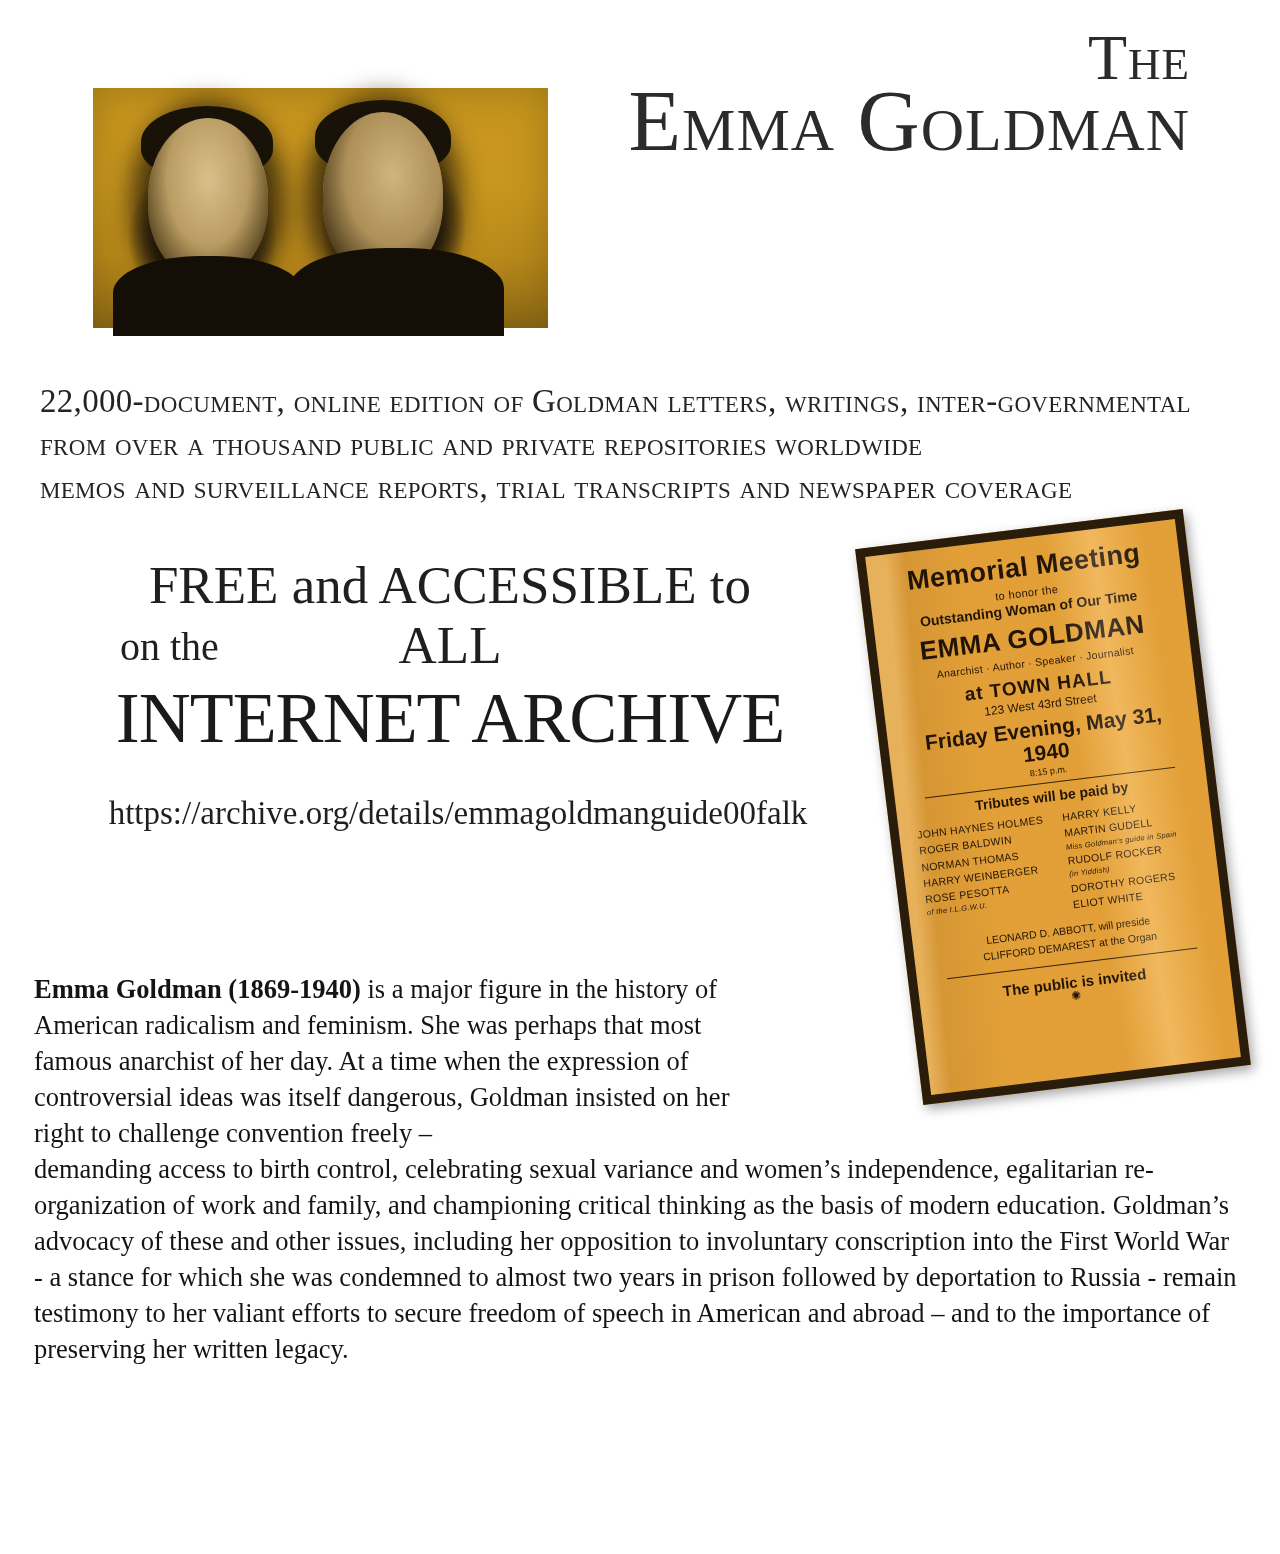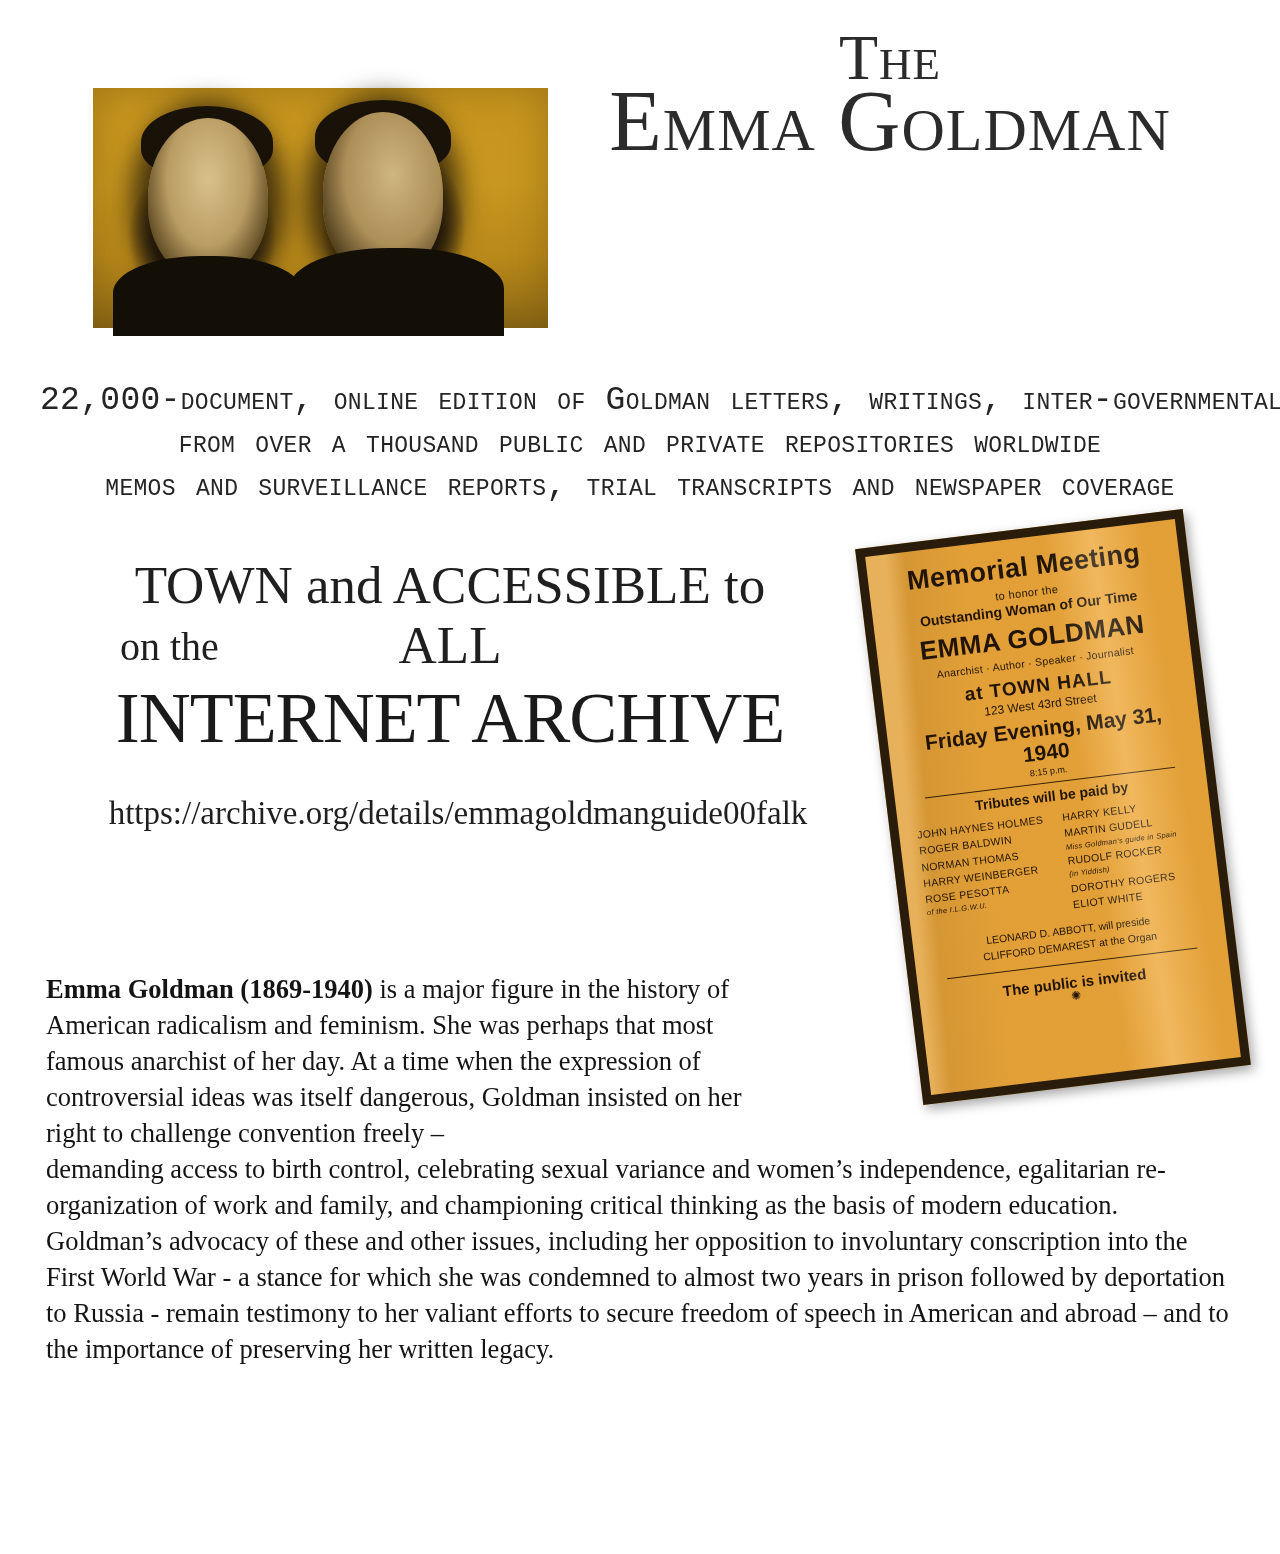"The" .title-block { right: 70px -> 90px; text-align: center -> right }
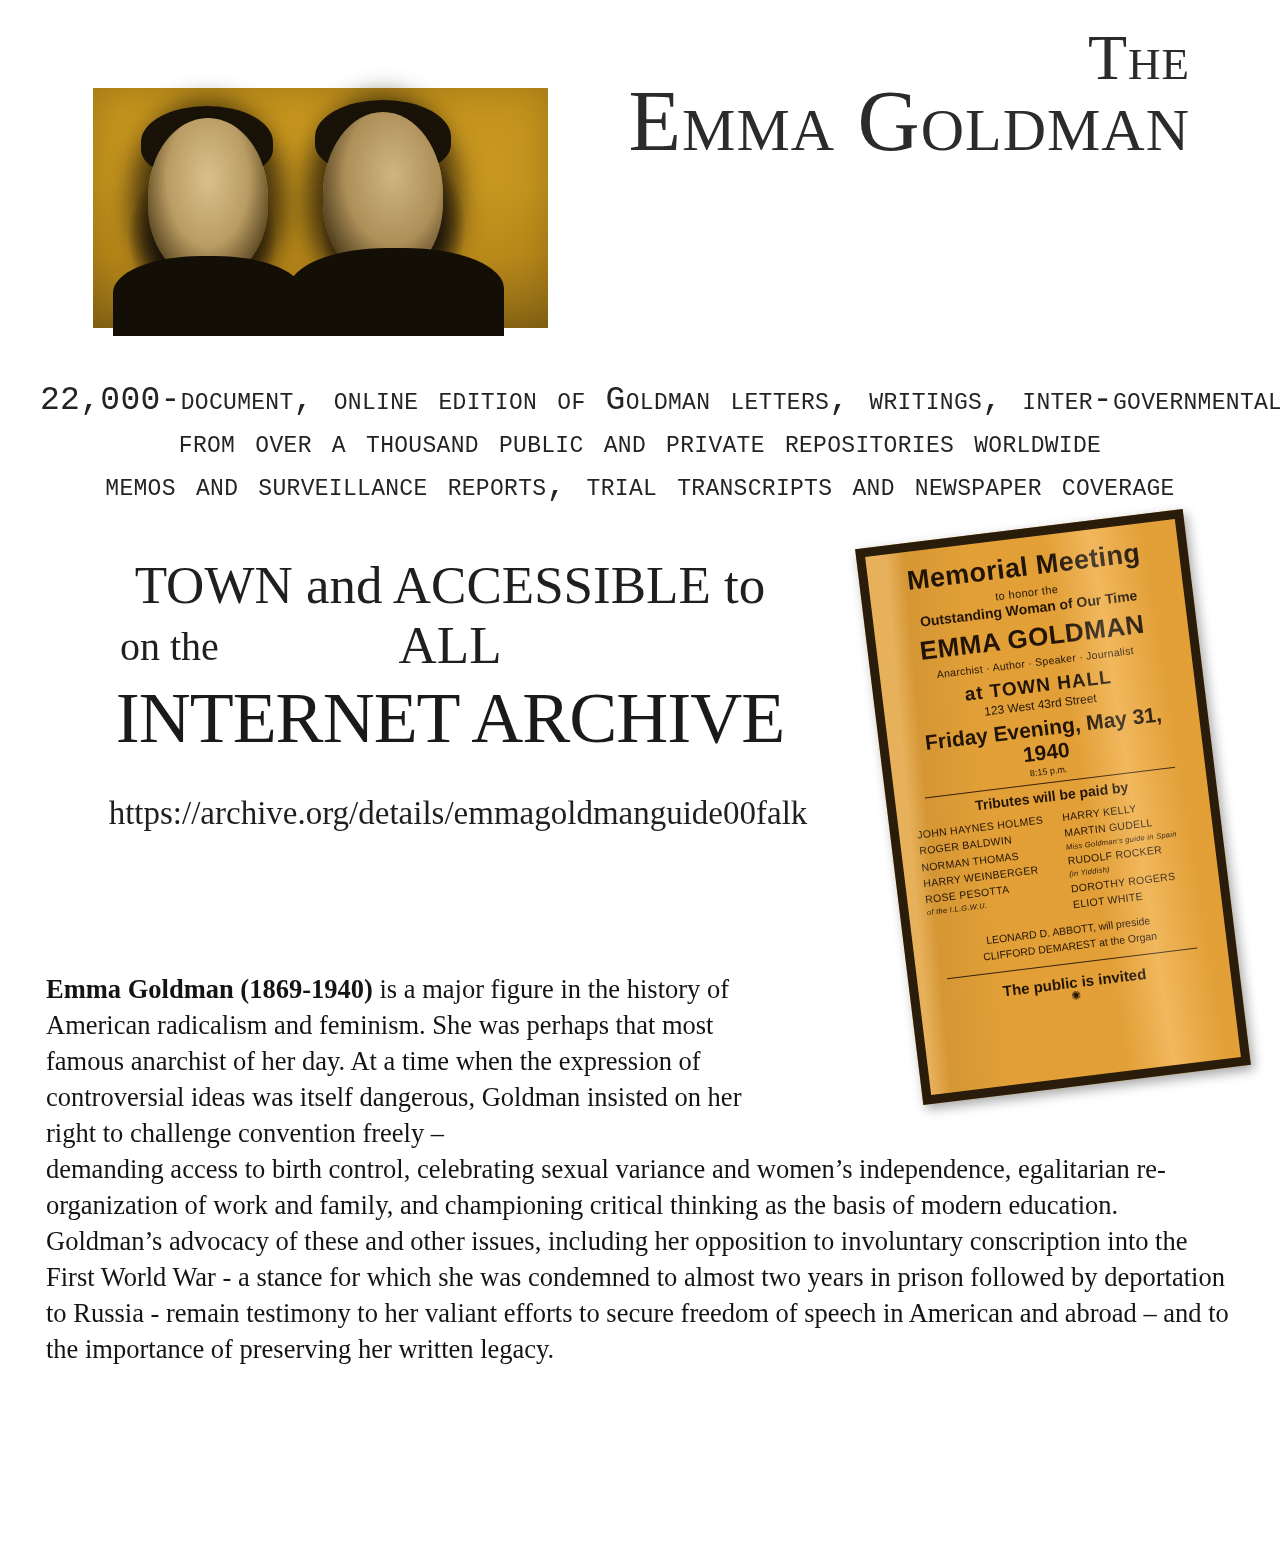"22,000-document, online edition of" .subtitle { font-family: Liberation Mono, monospace -> none; text-align: center -> left }
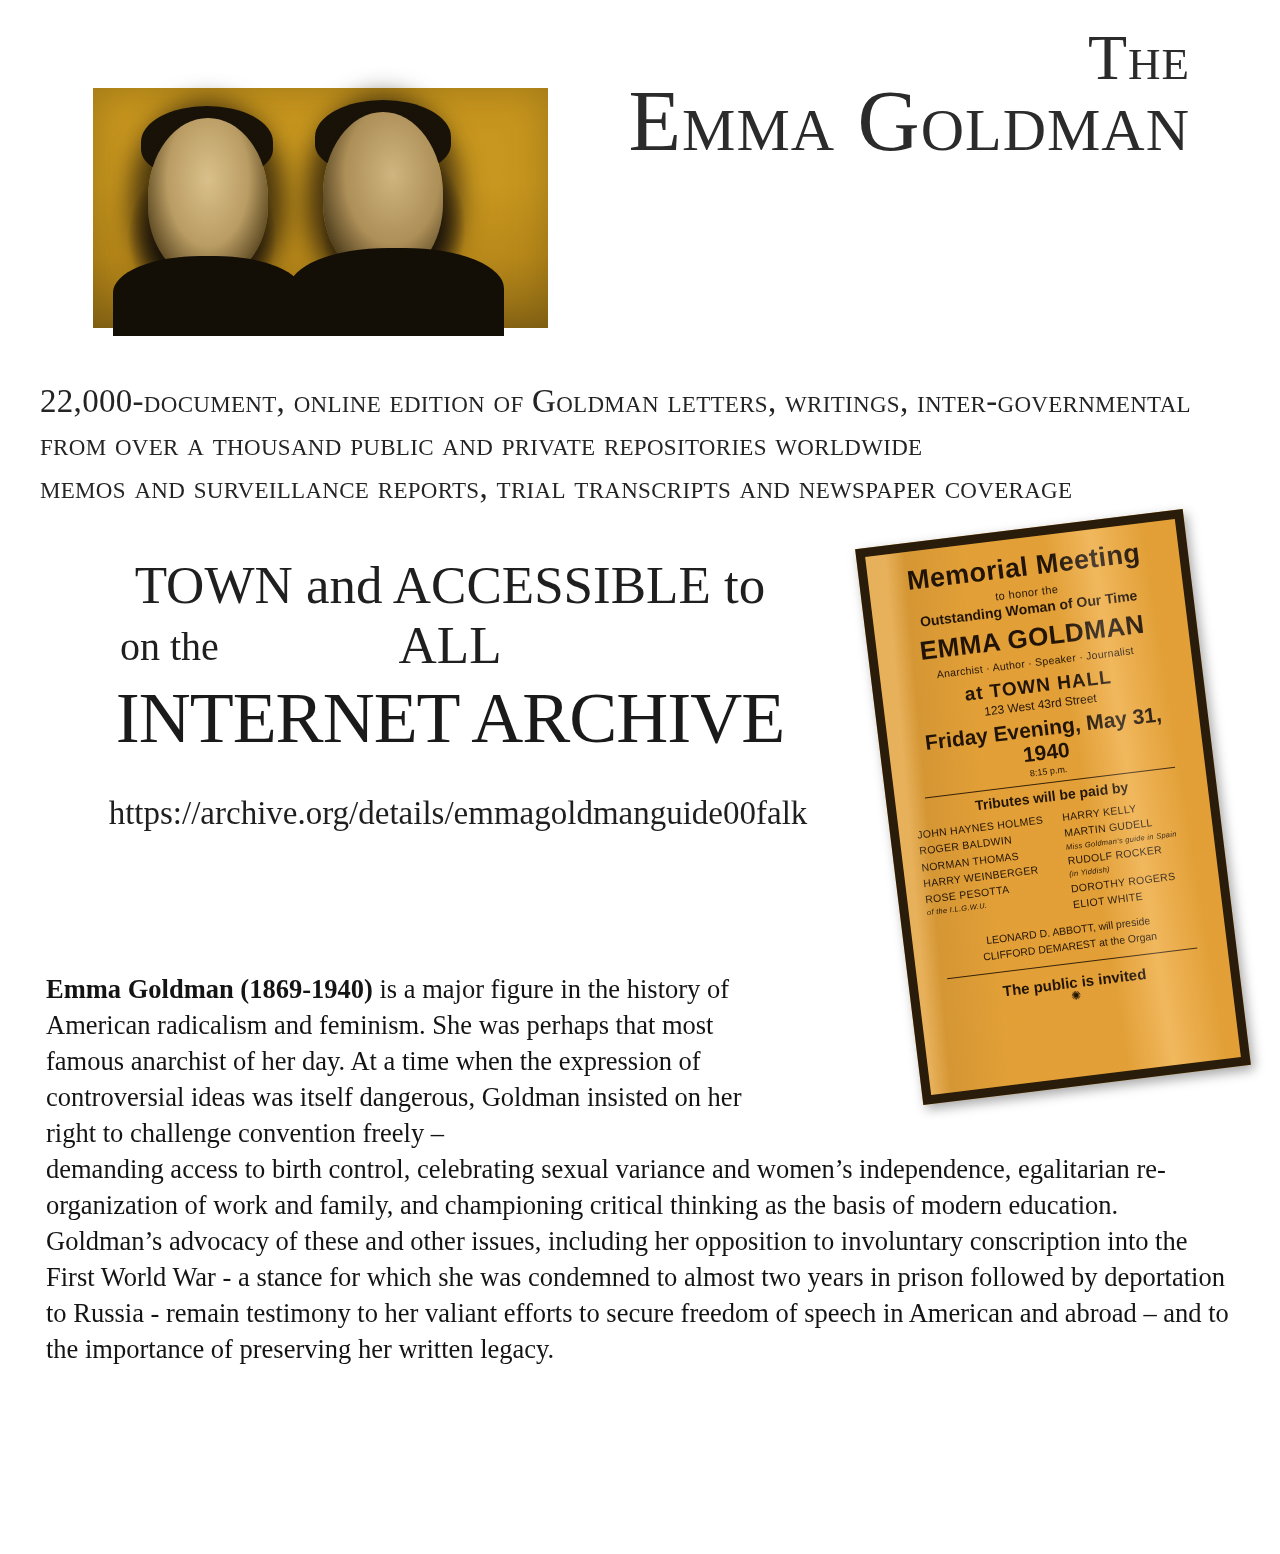"TOWN and ACCESSIBLE to ALL" div.free-line { text: TOWN -> FREE }
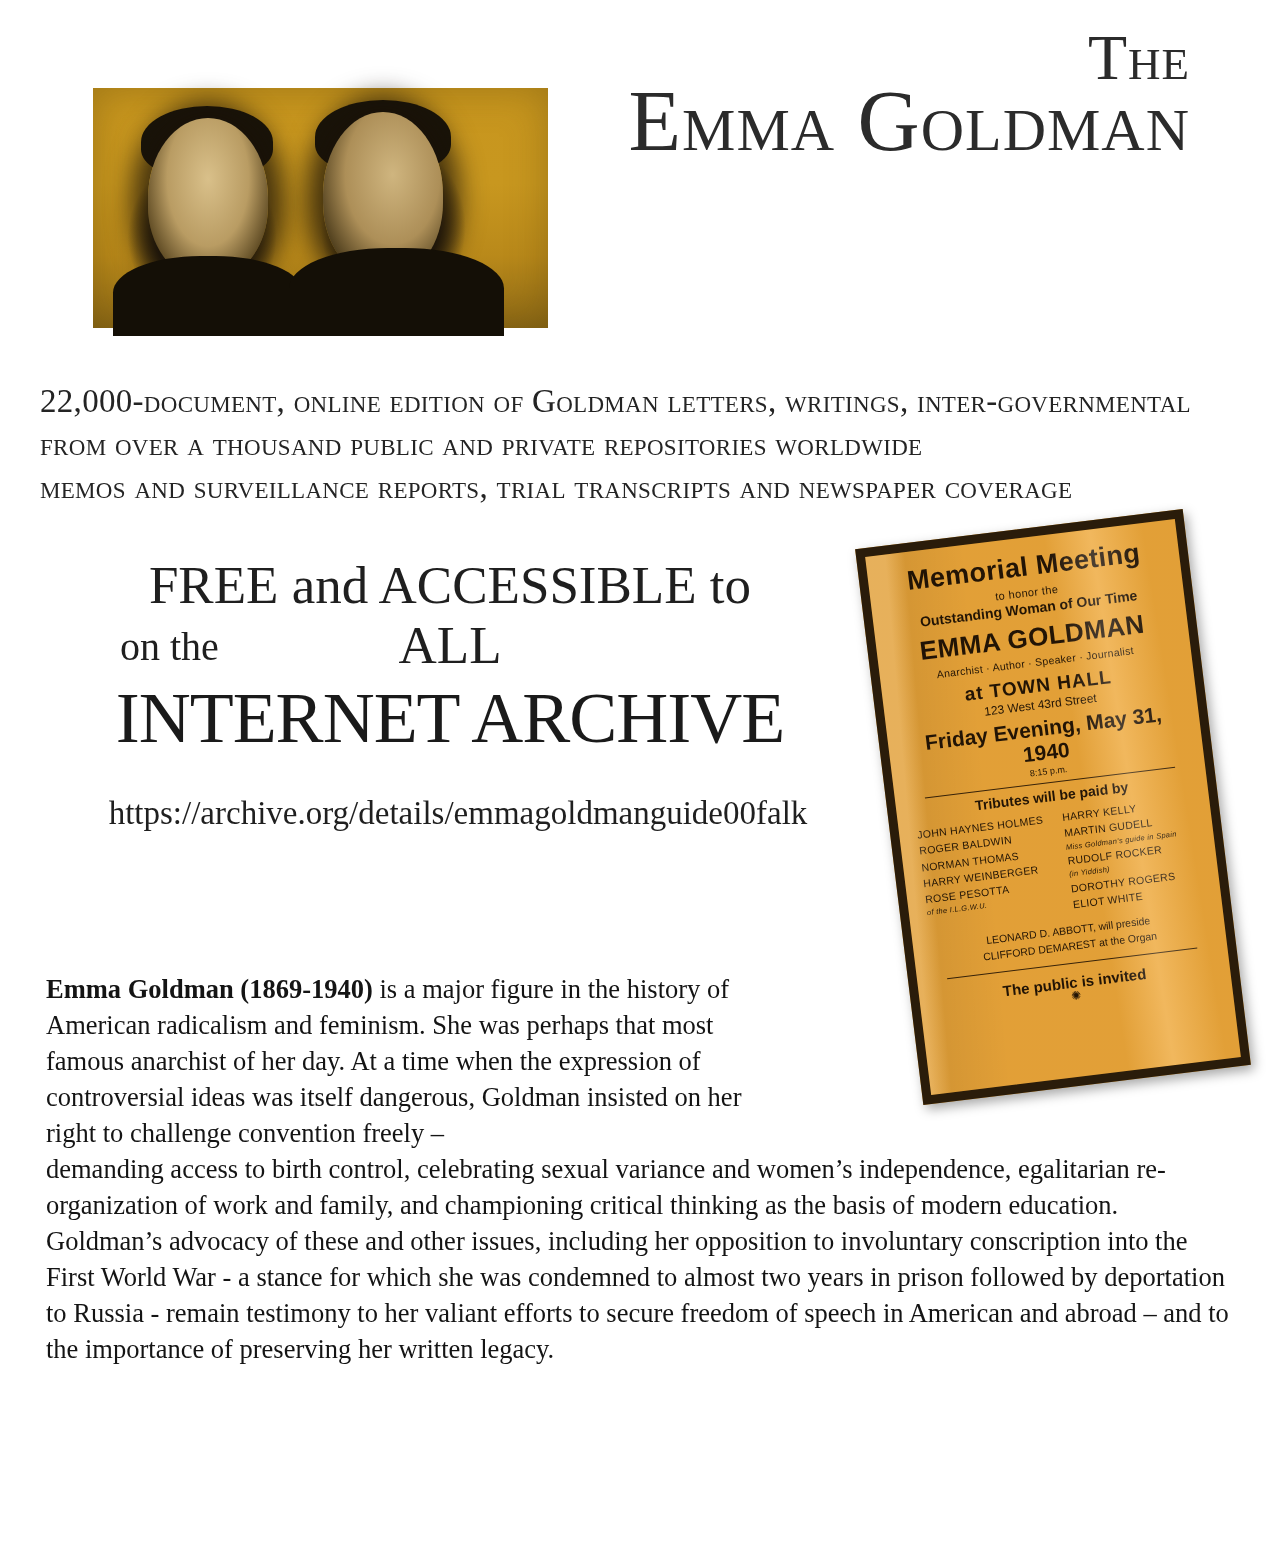"Emma Goldman (1869-1940) is a" .body-wrap { padding: 0 42px 0 46px -> 0 42px 0 34px }
